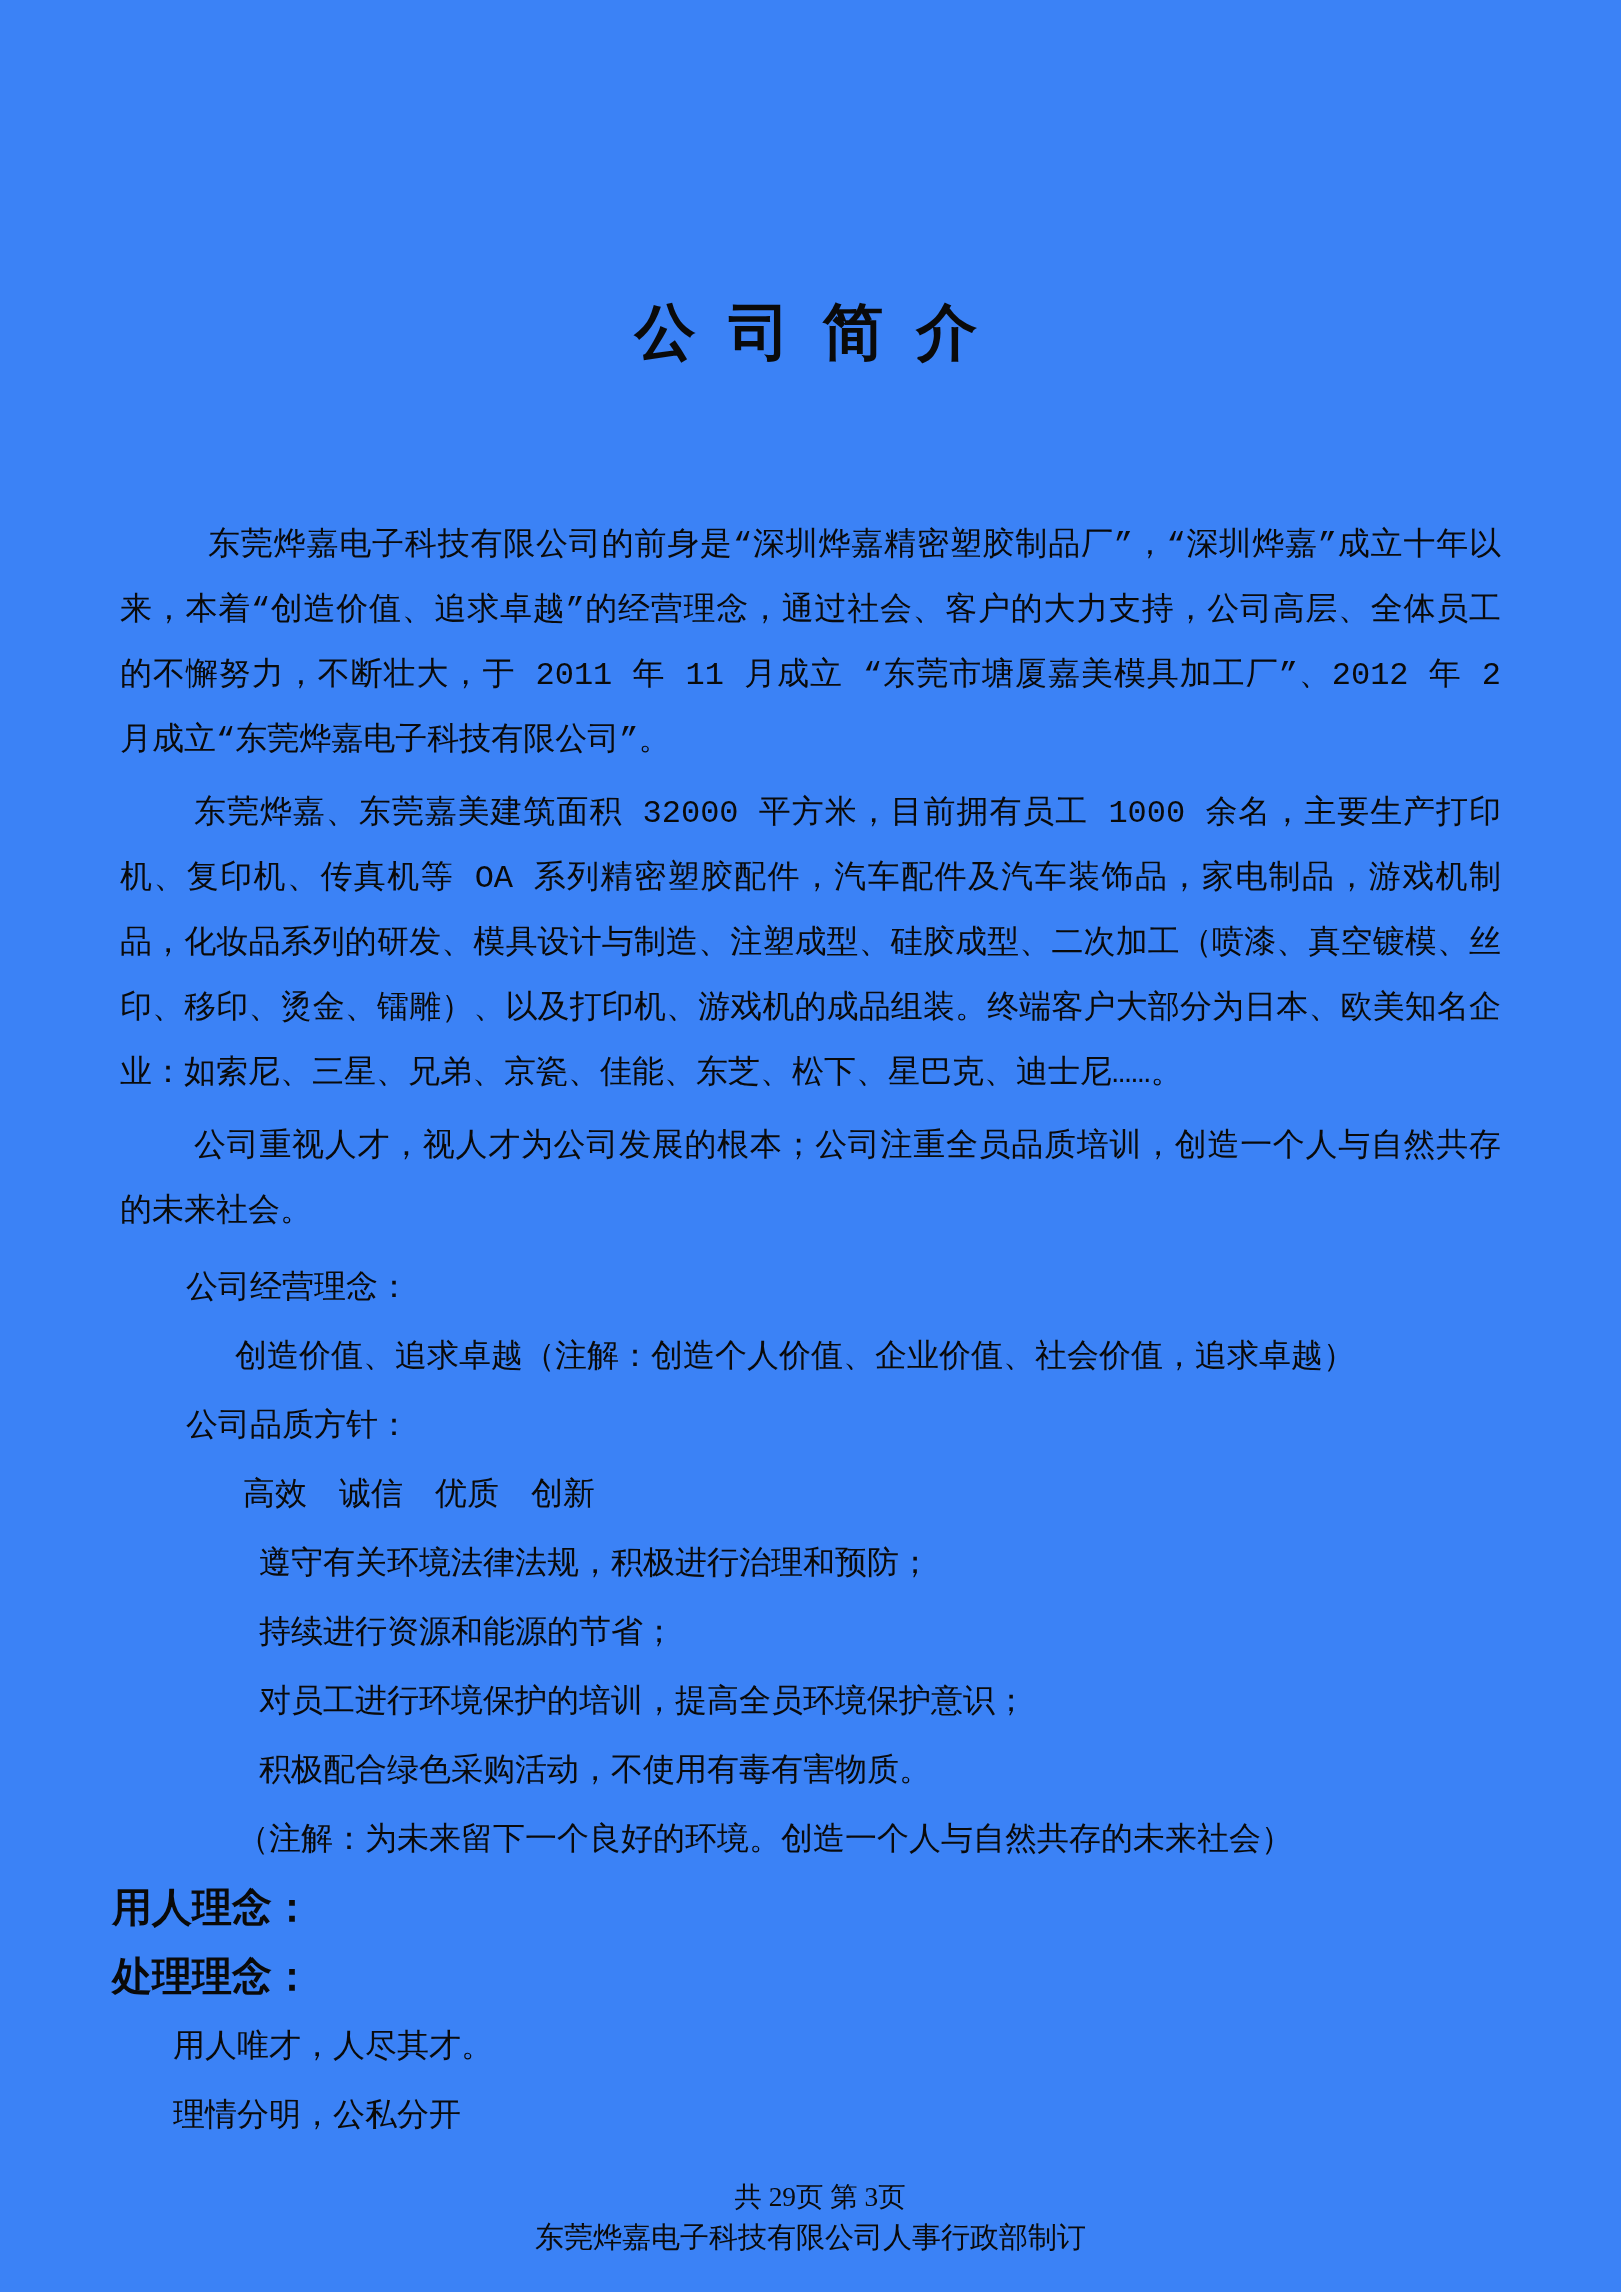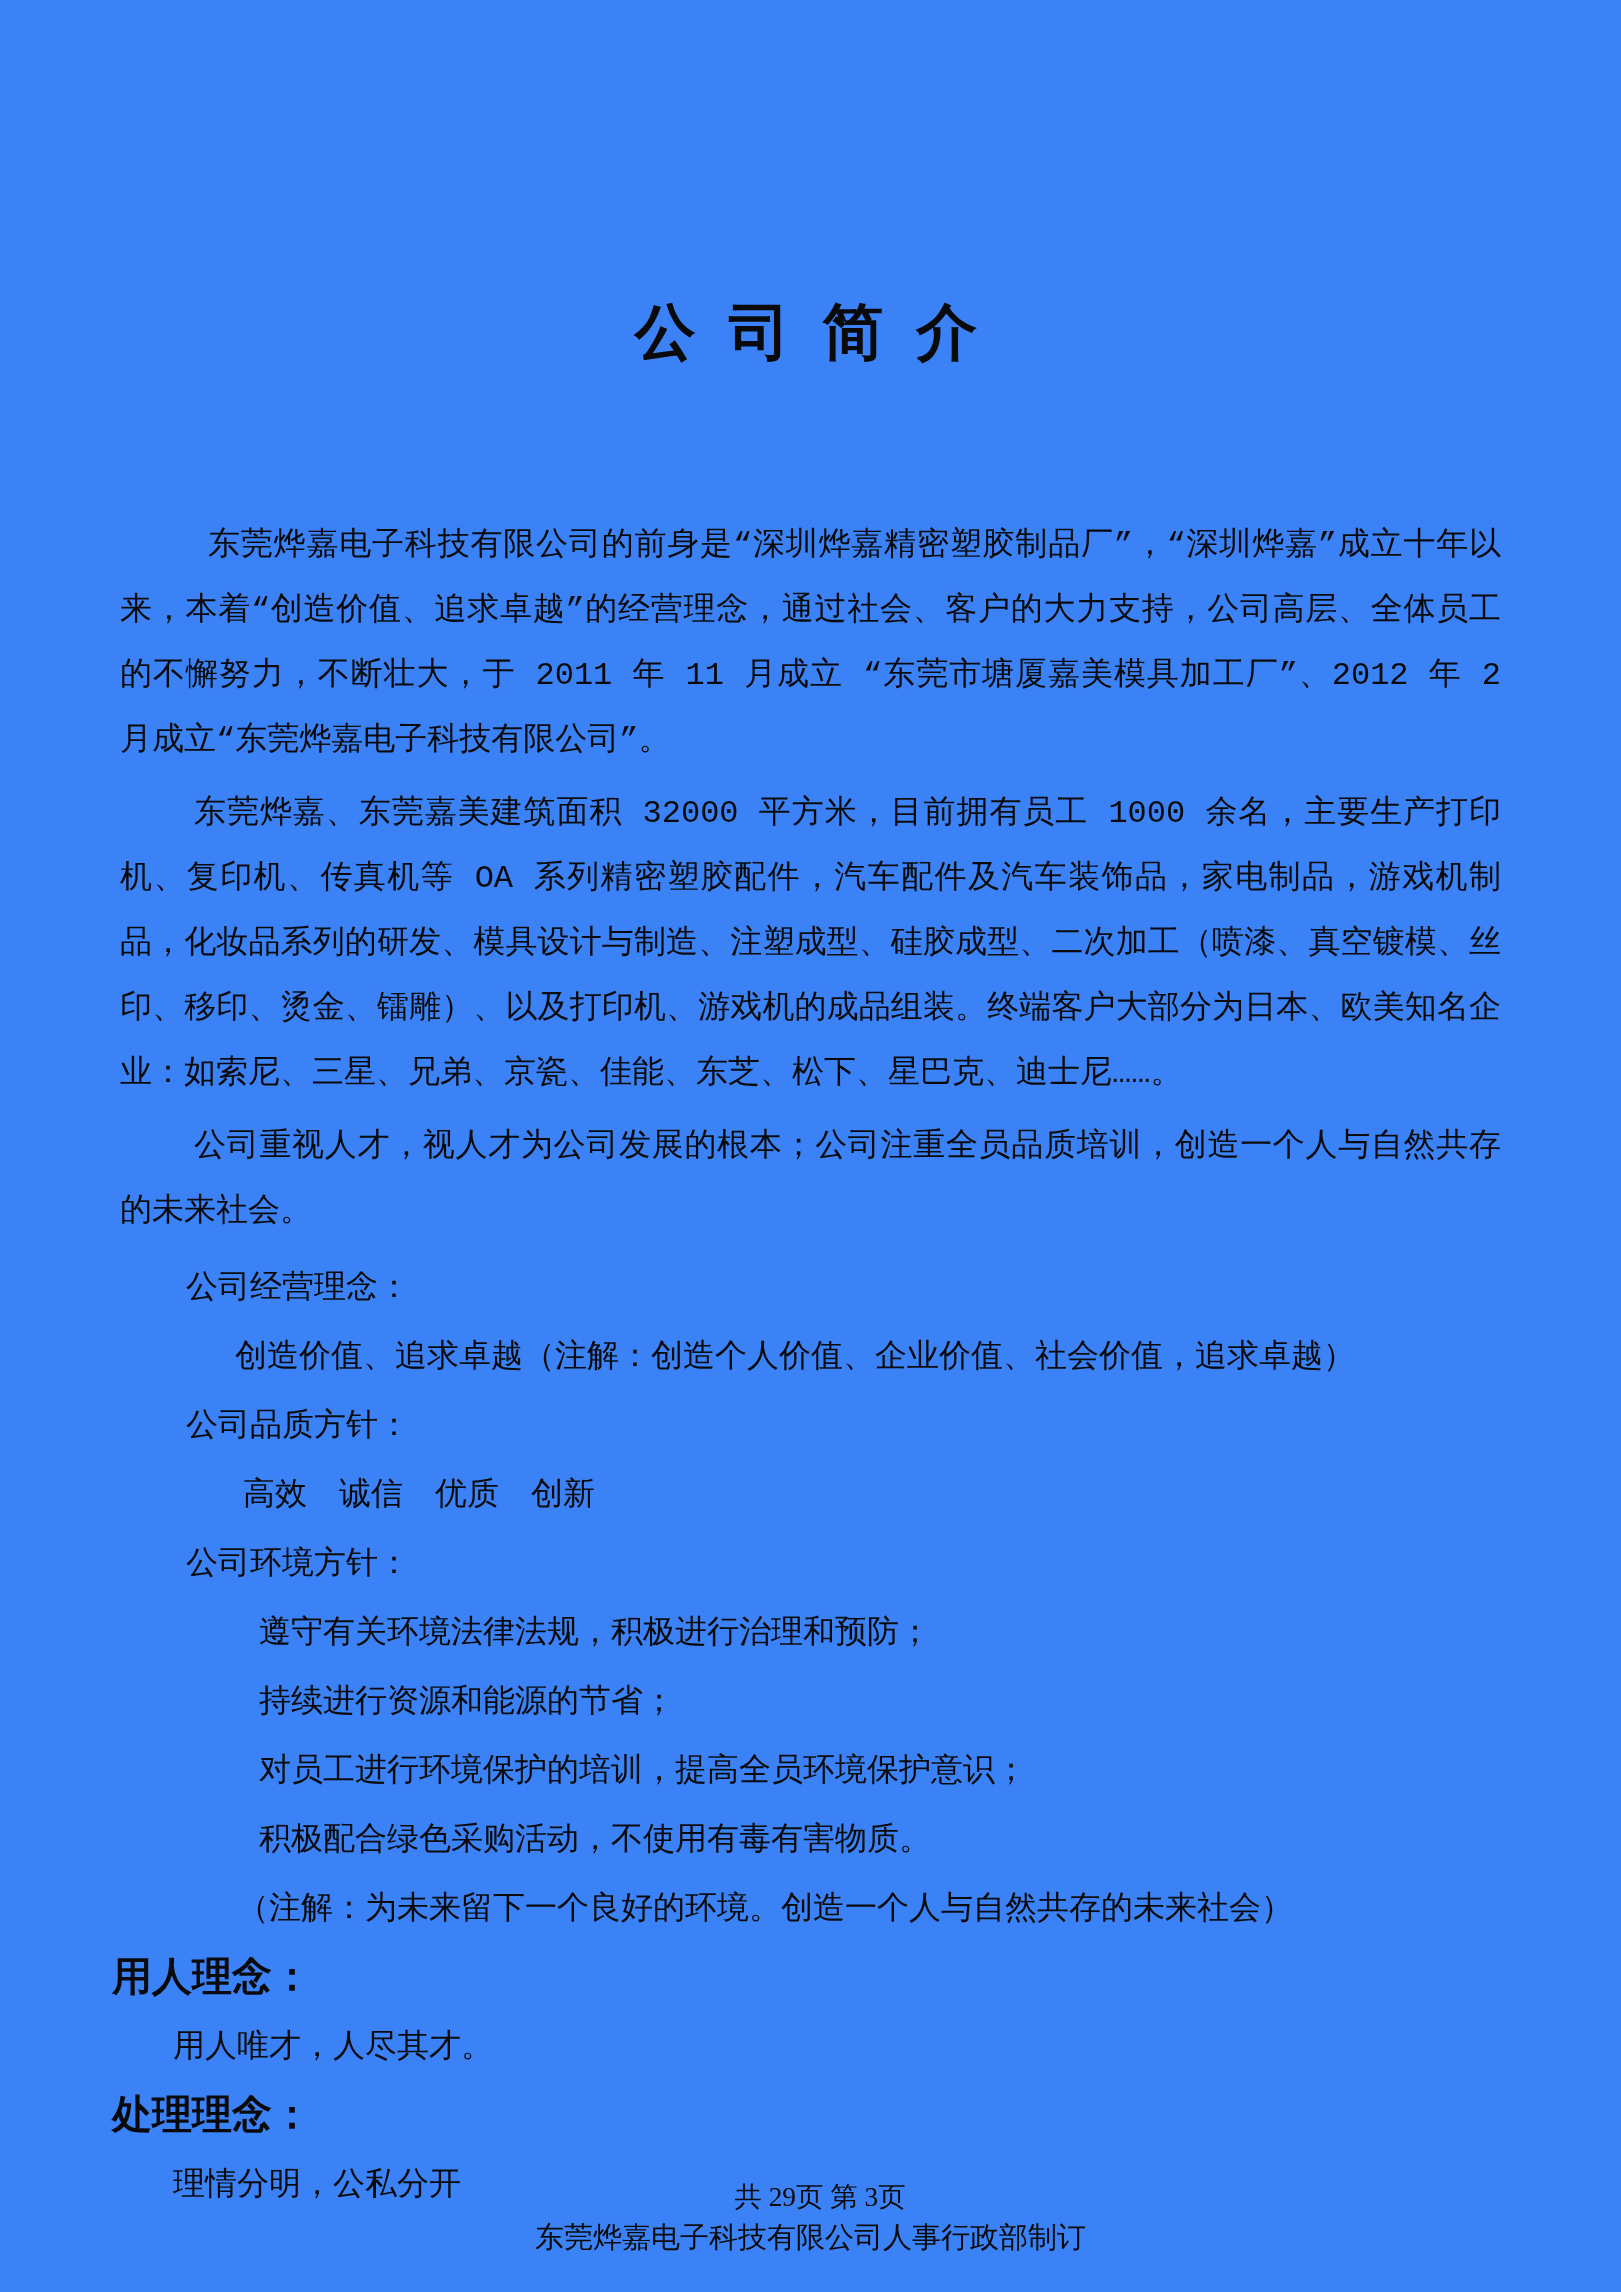"公司环境方针：" div.line { html: <div>公司环境方针：</div> -> none }
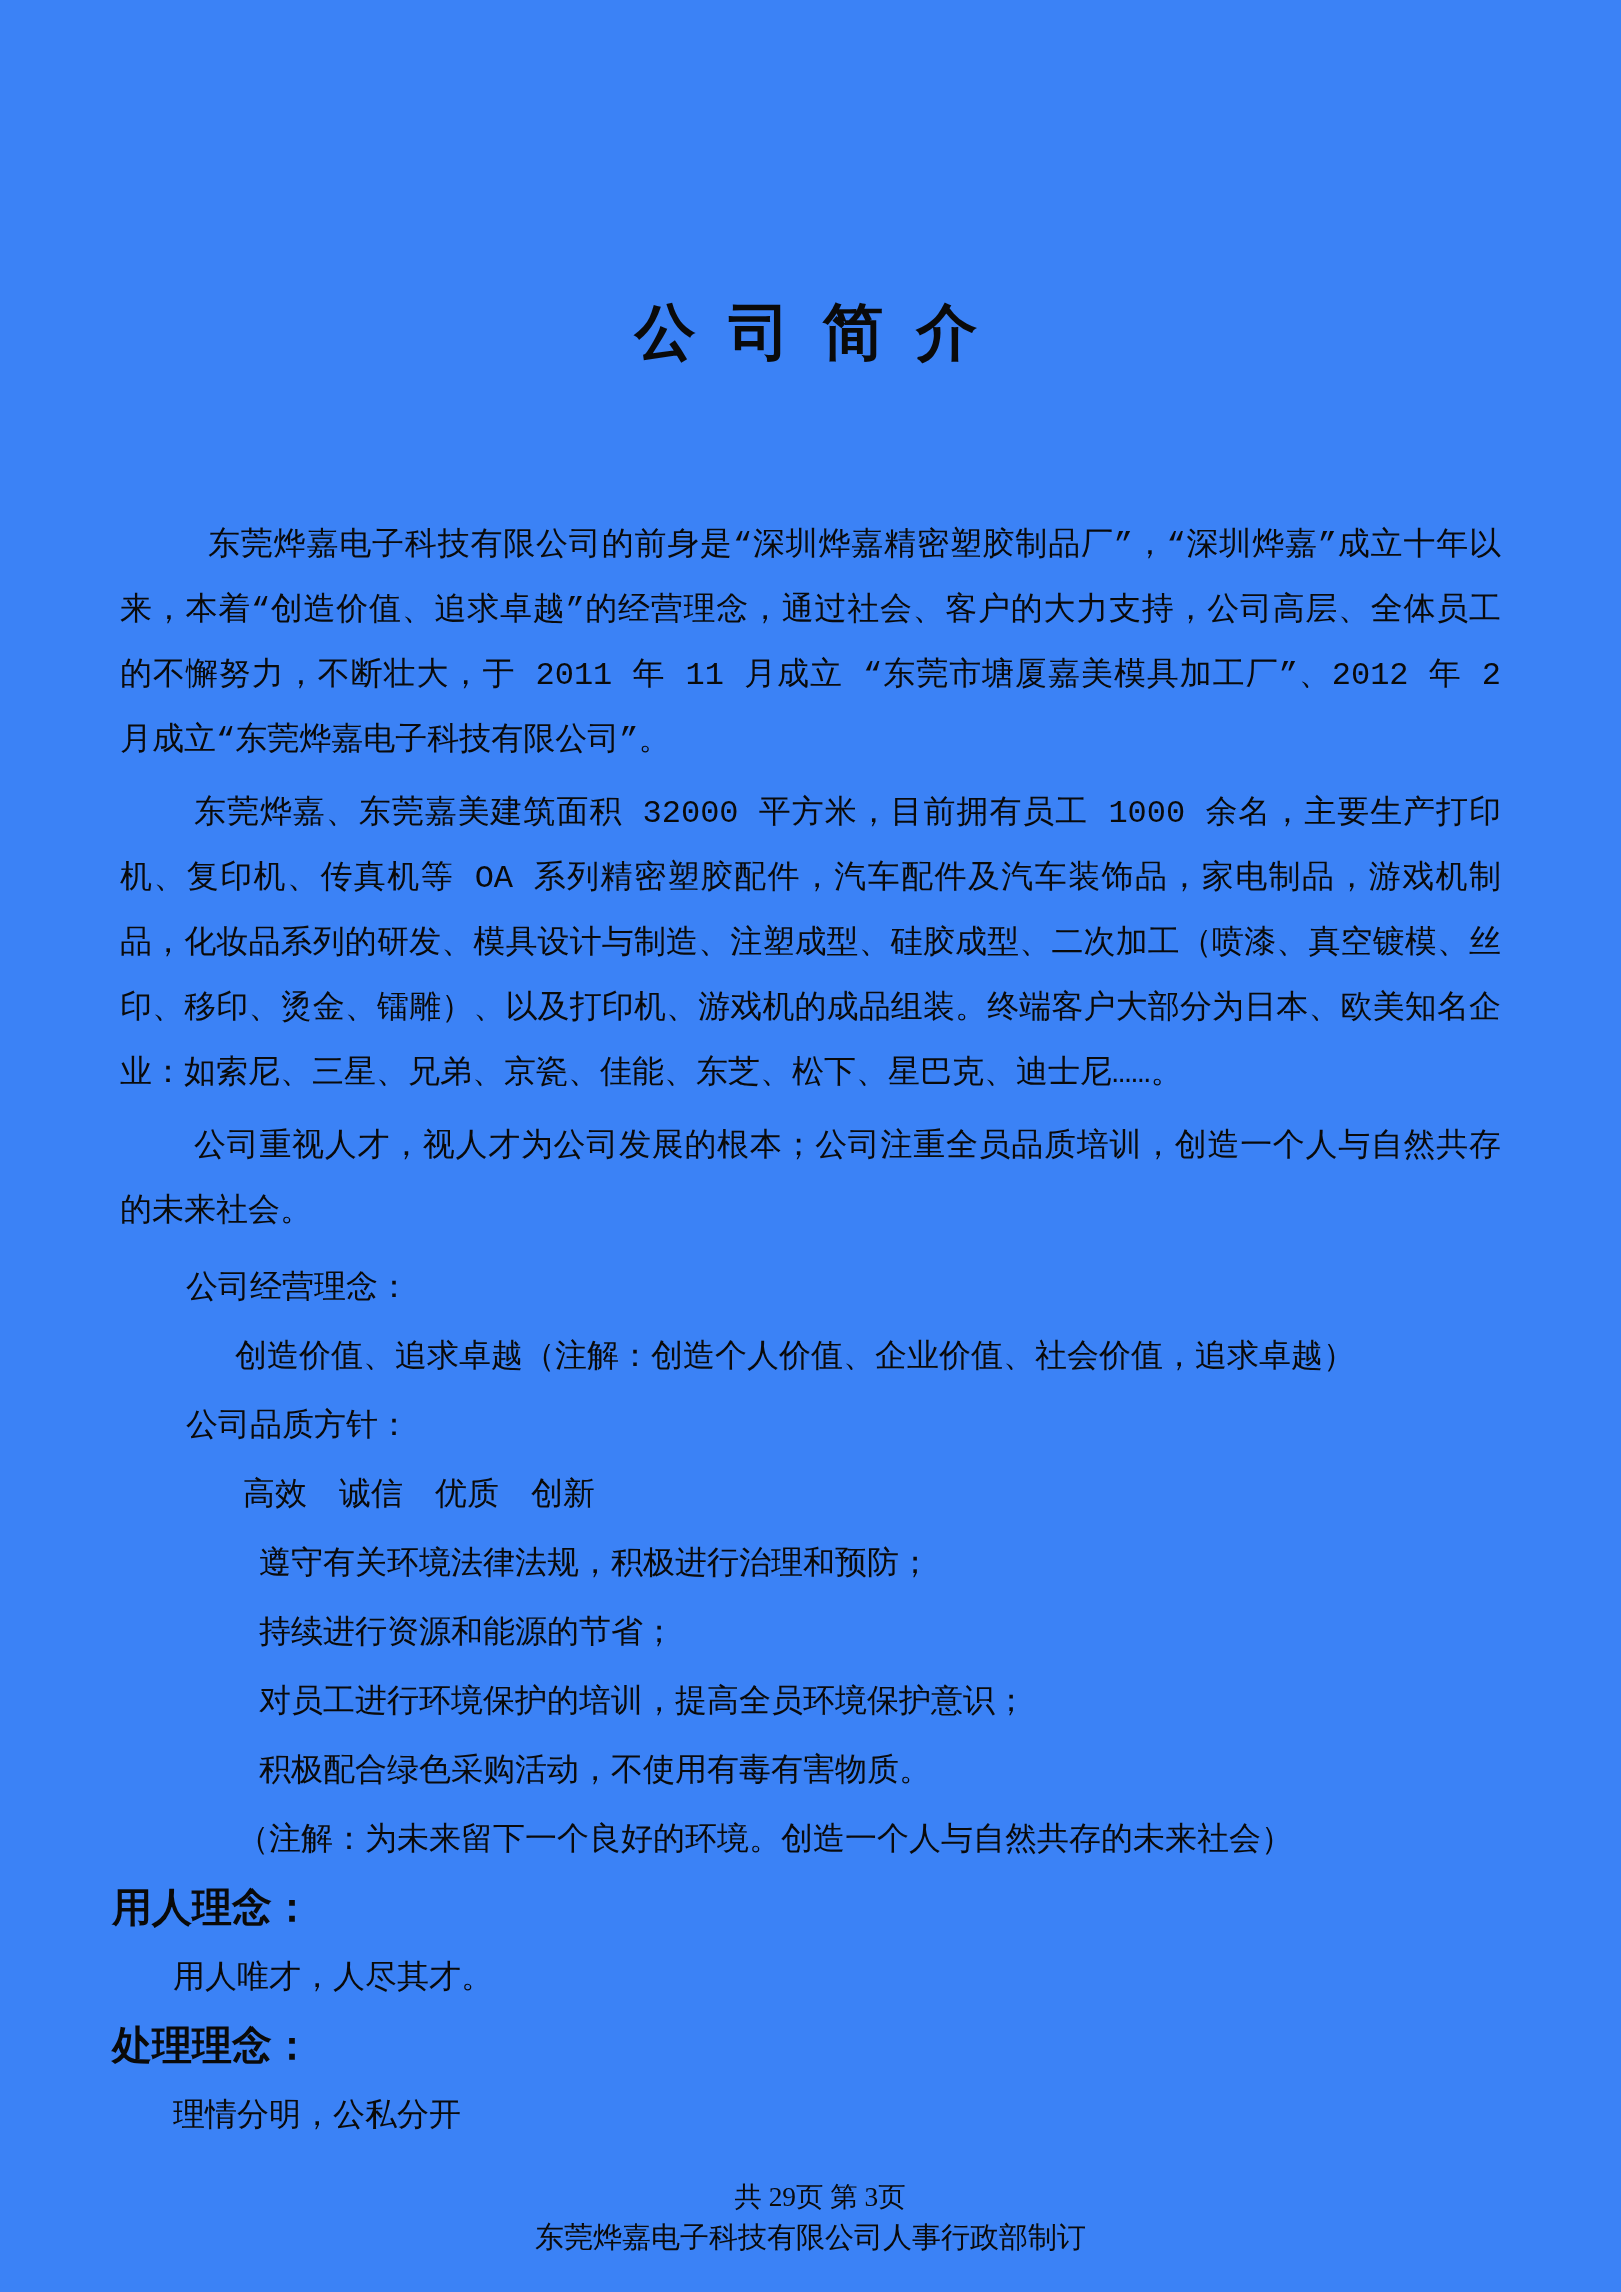"用人唯才，人尽其才。" div.line { order: before "处理理念：" -> after "处理理念：" }
